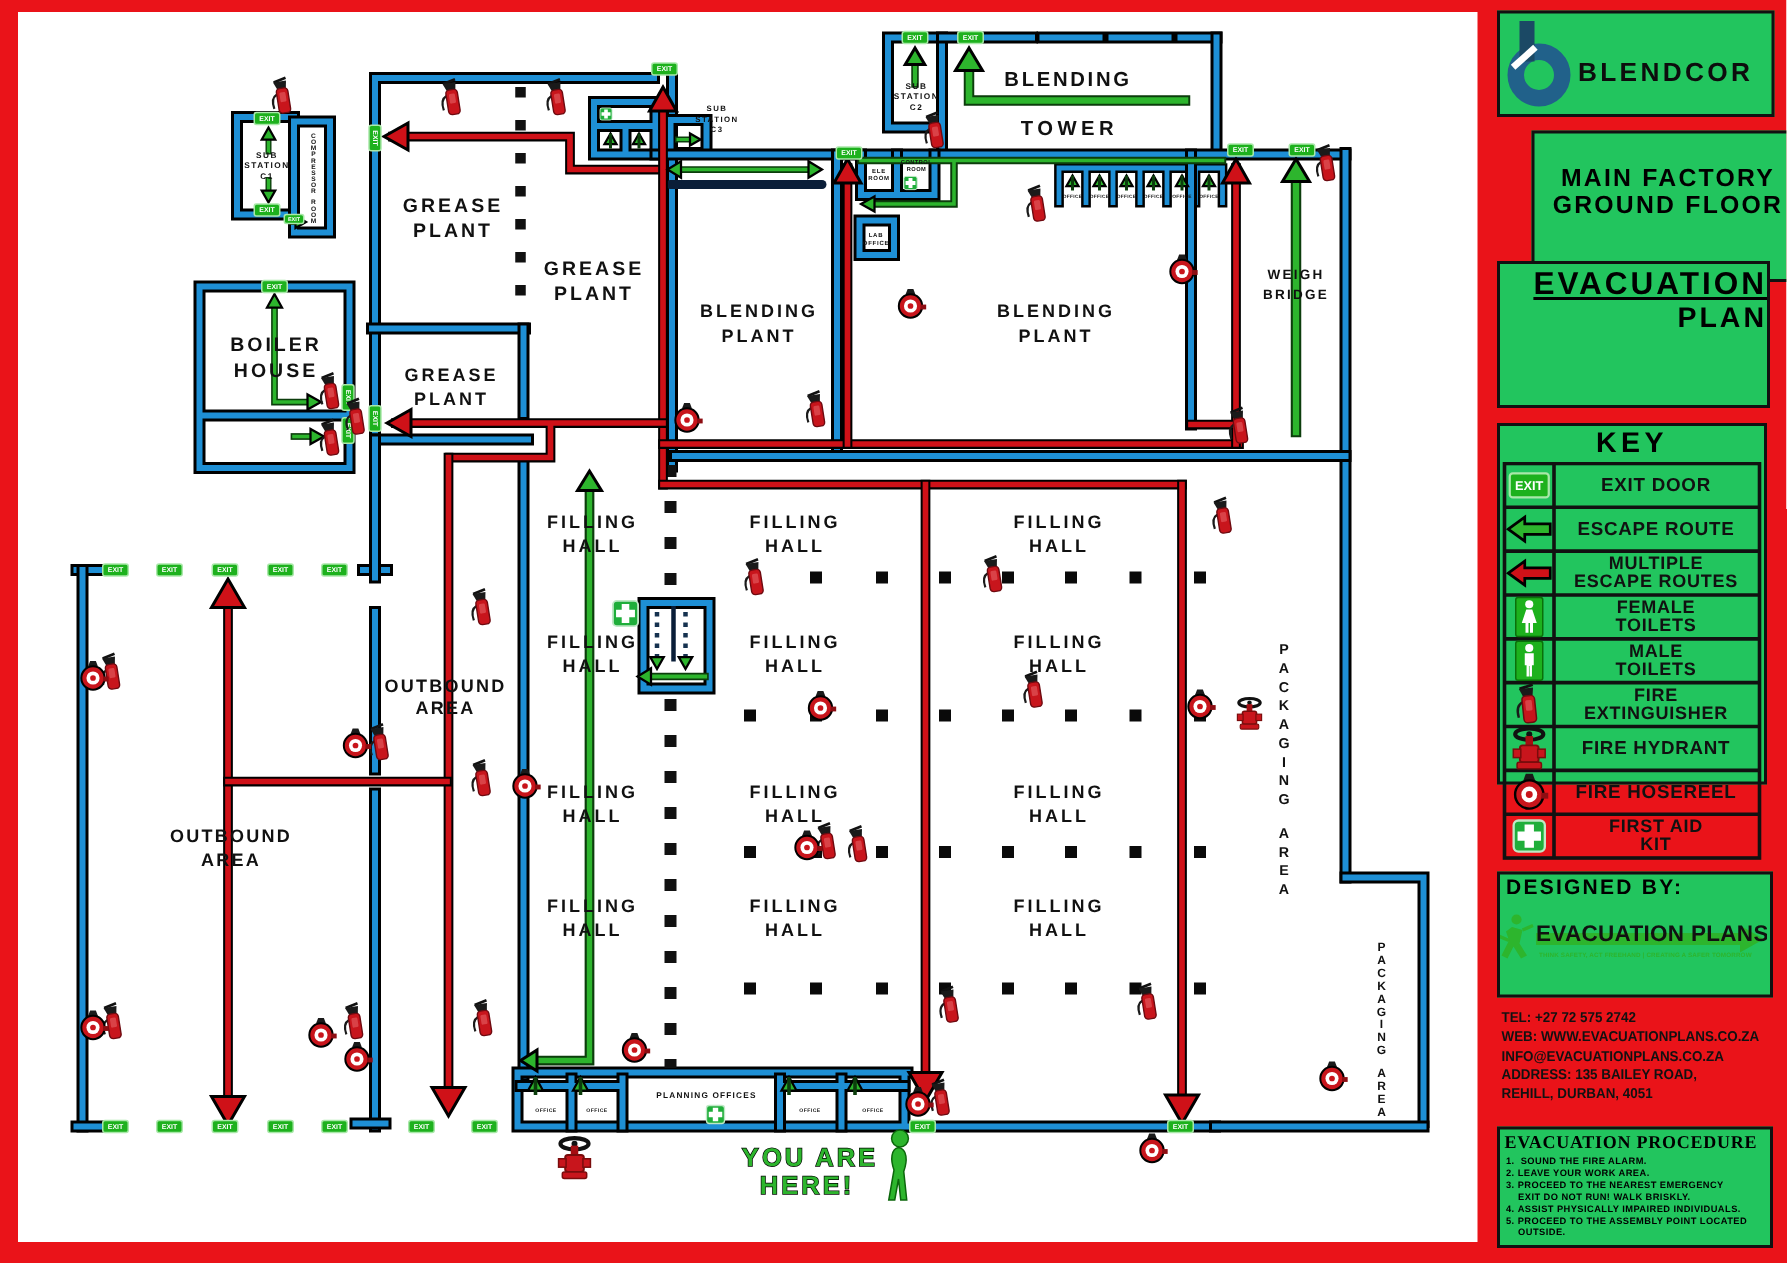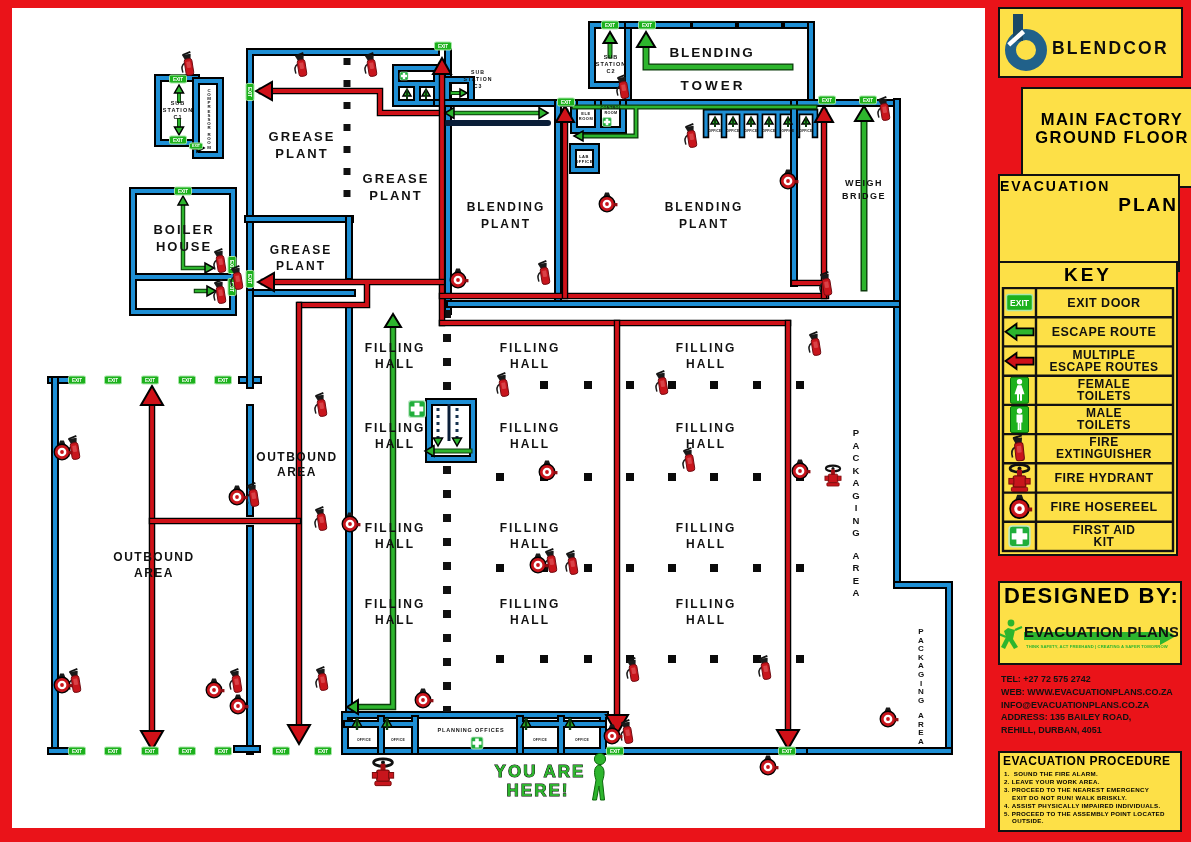"BLENDCOR" .sbox { background: #fde047 -> #22c55e }
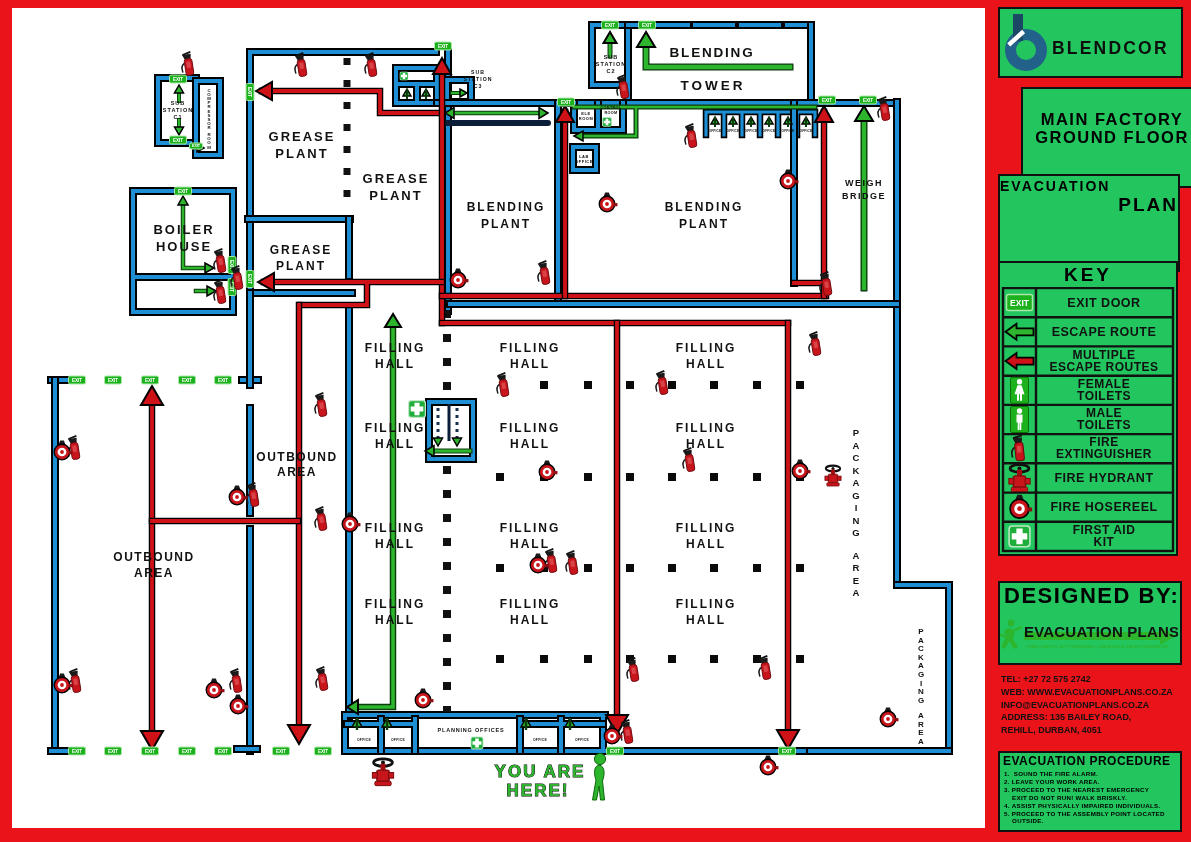"EVACUATION" div { font-size: 14px -> 21px; text-align: left -> right; text-decoration: none -> underline }
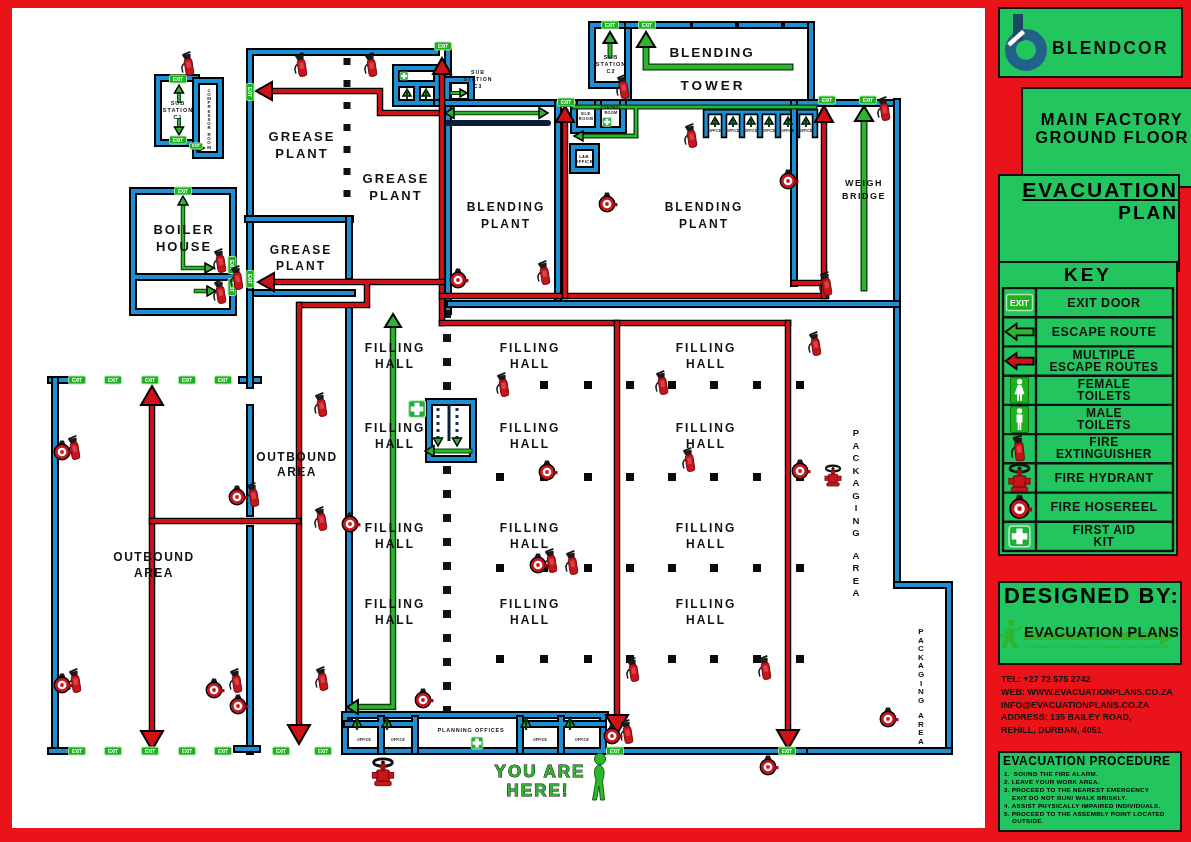"KEY" div.sbox { height: 295px -> 241px; top: 261px -> 282px }
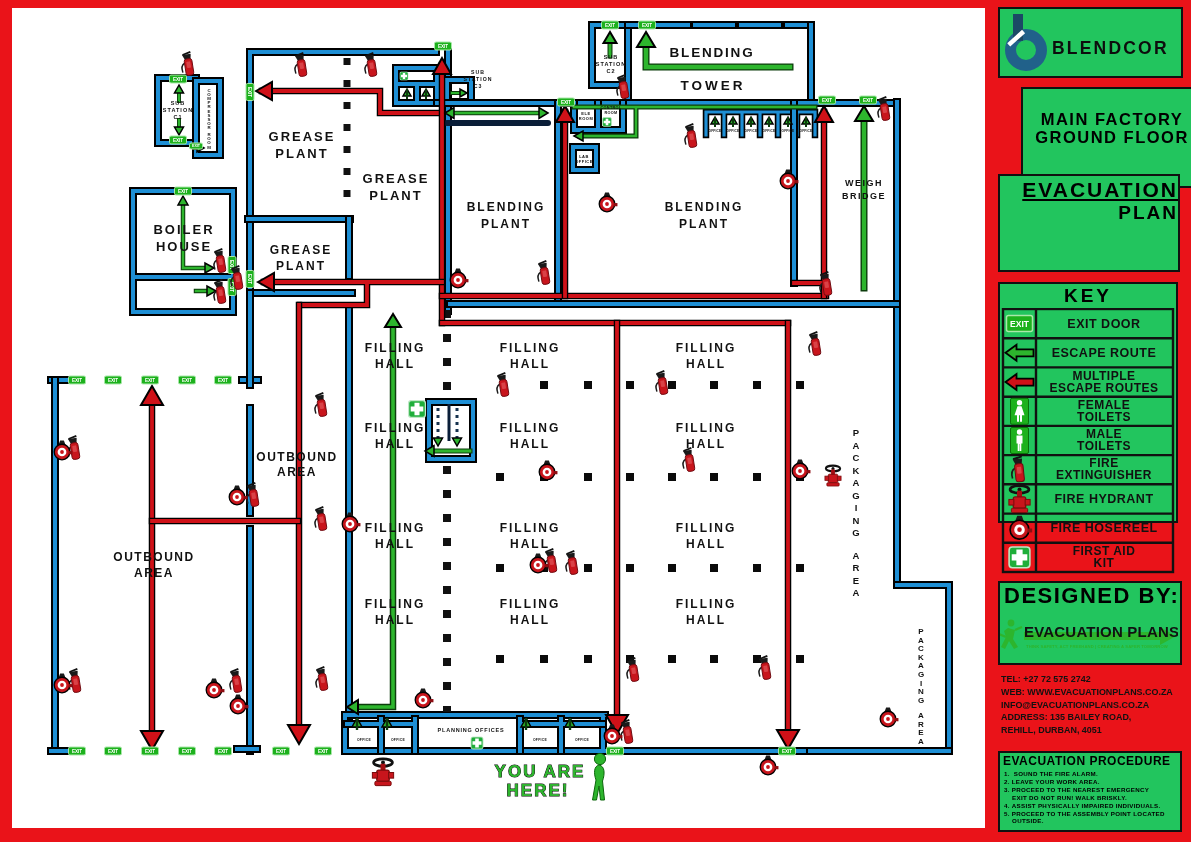"DESIGNED BY:" div { font-size: 22px -> 14px }
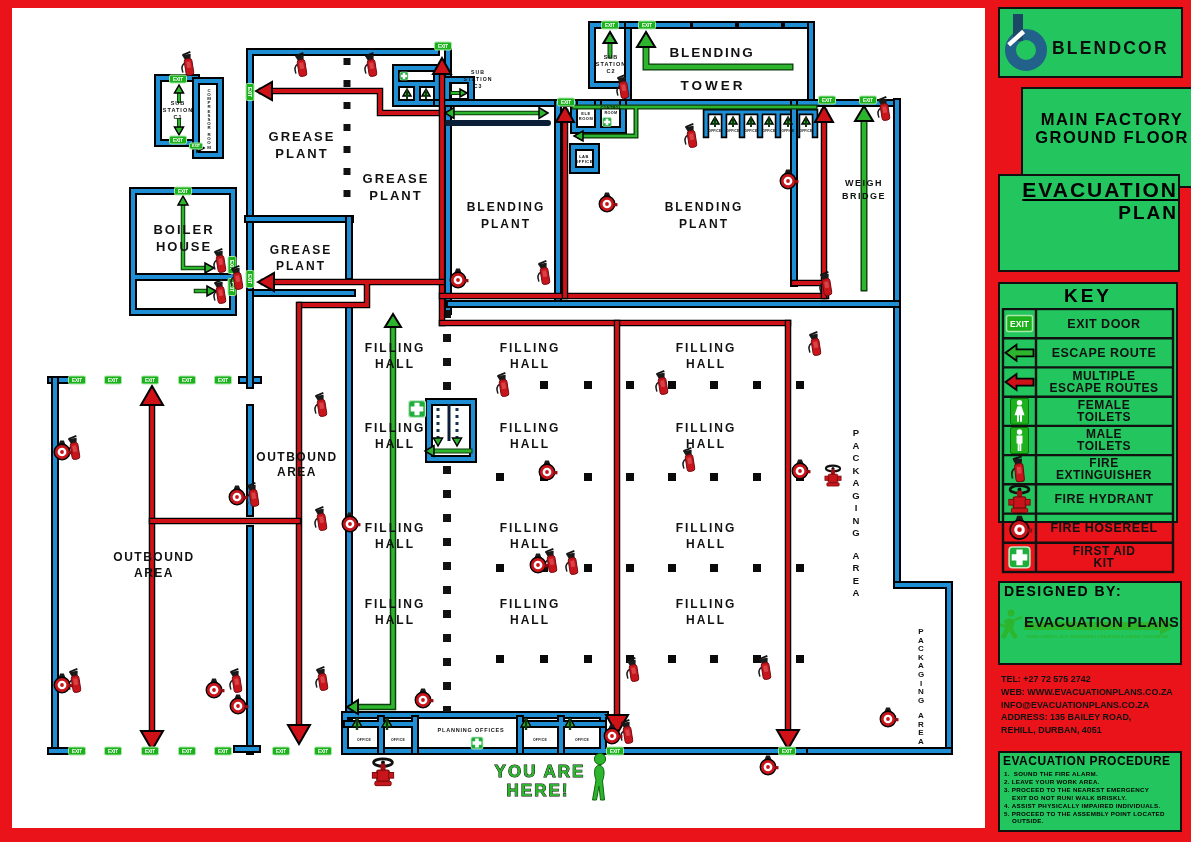"EVACUATION PROCEDURE" div { font-family: none -> Liberation Serif, serif }
